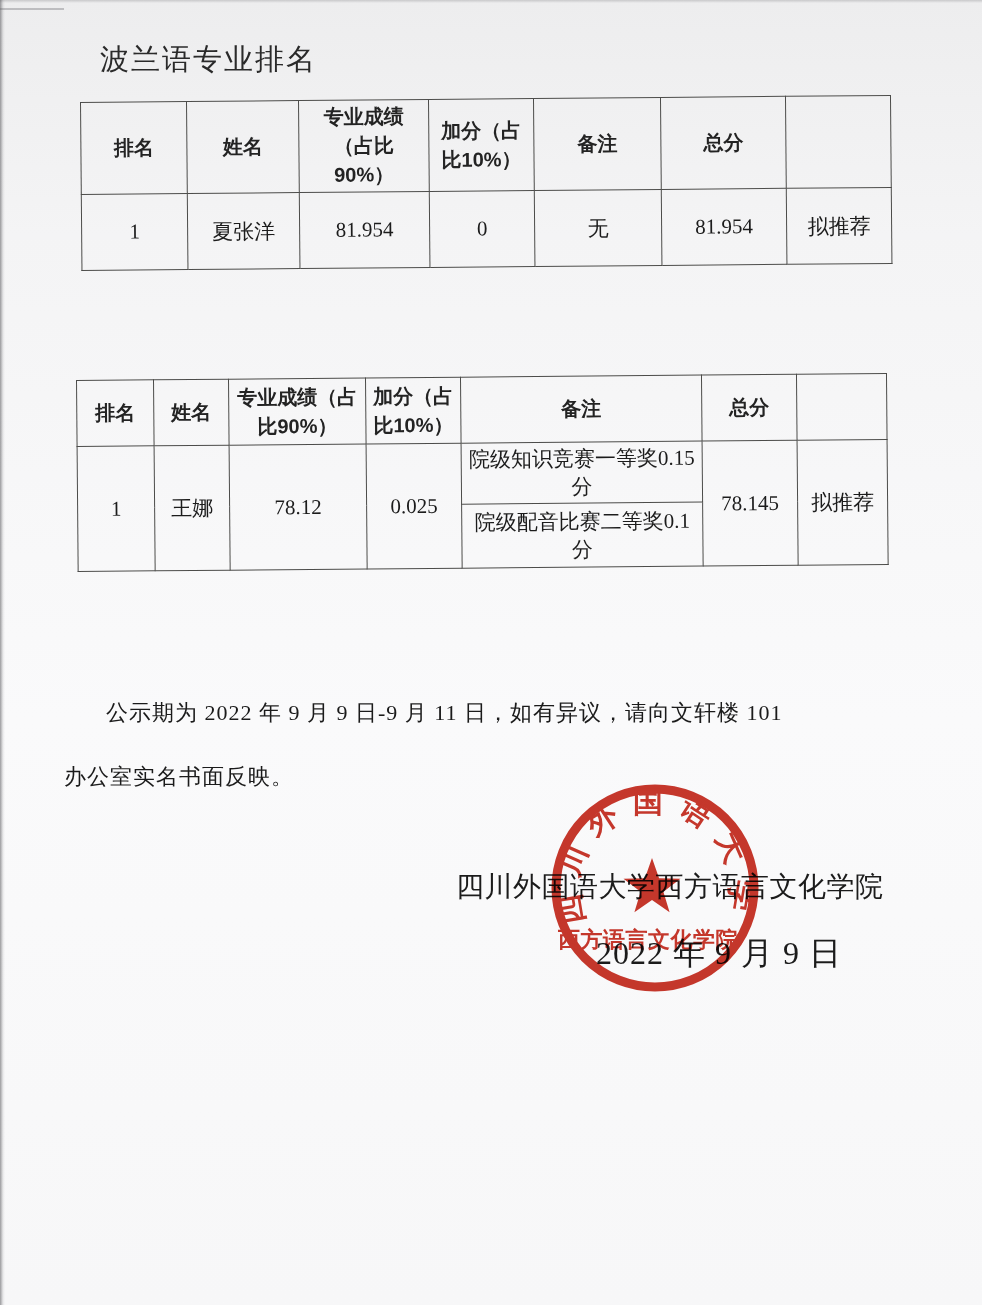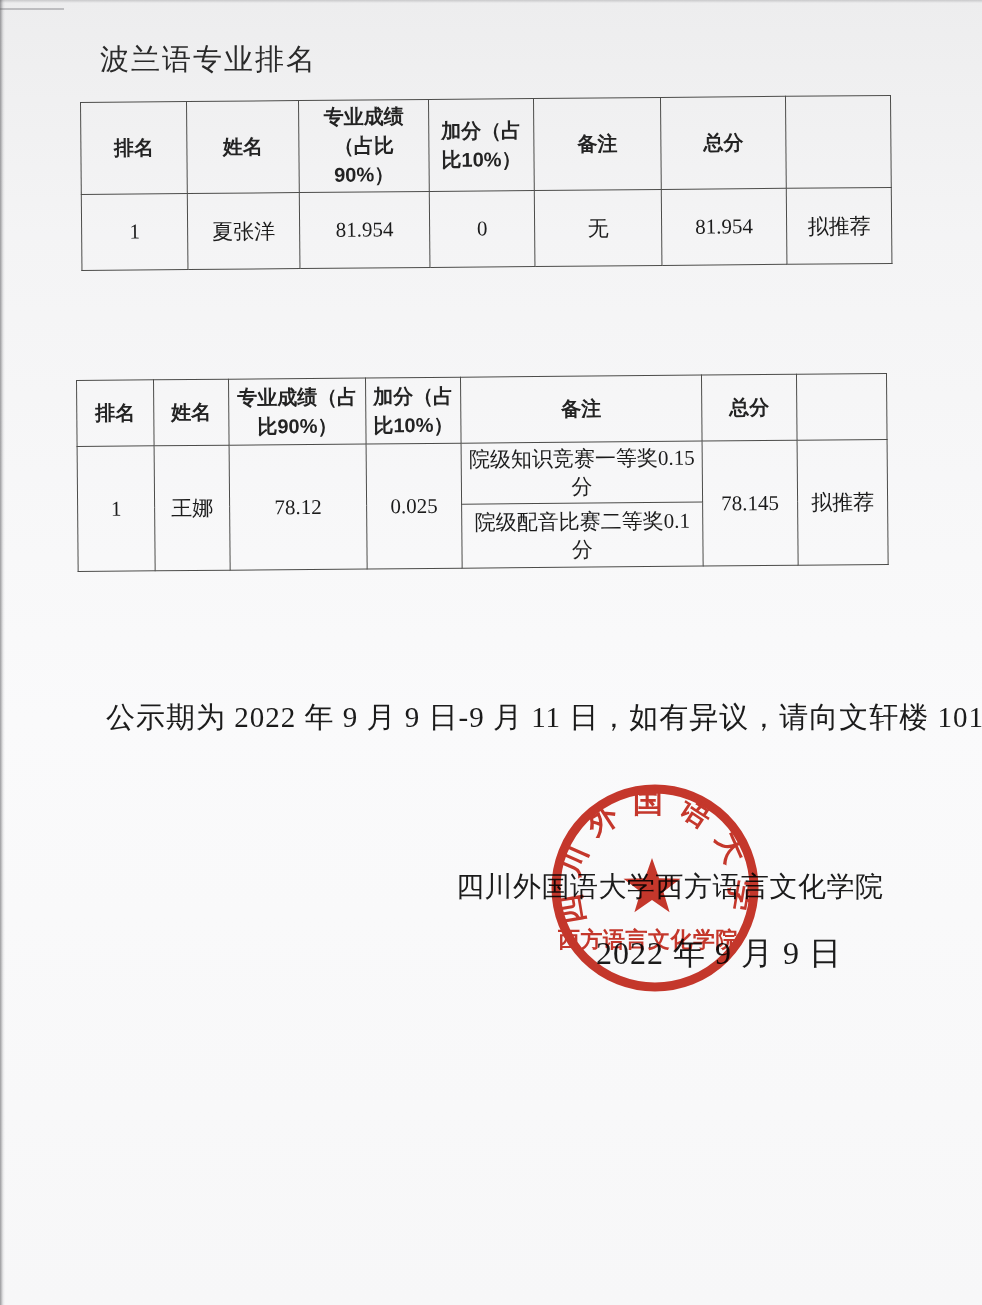"公示期为 2022 年 9 月" .notice-line { font-size: 29px -> 22px }
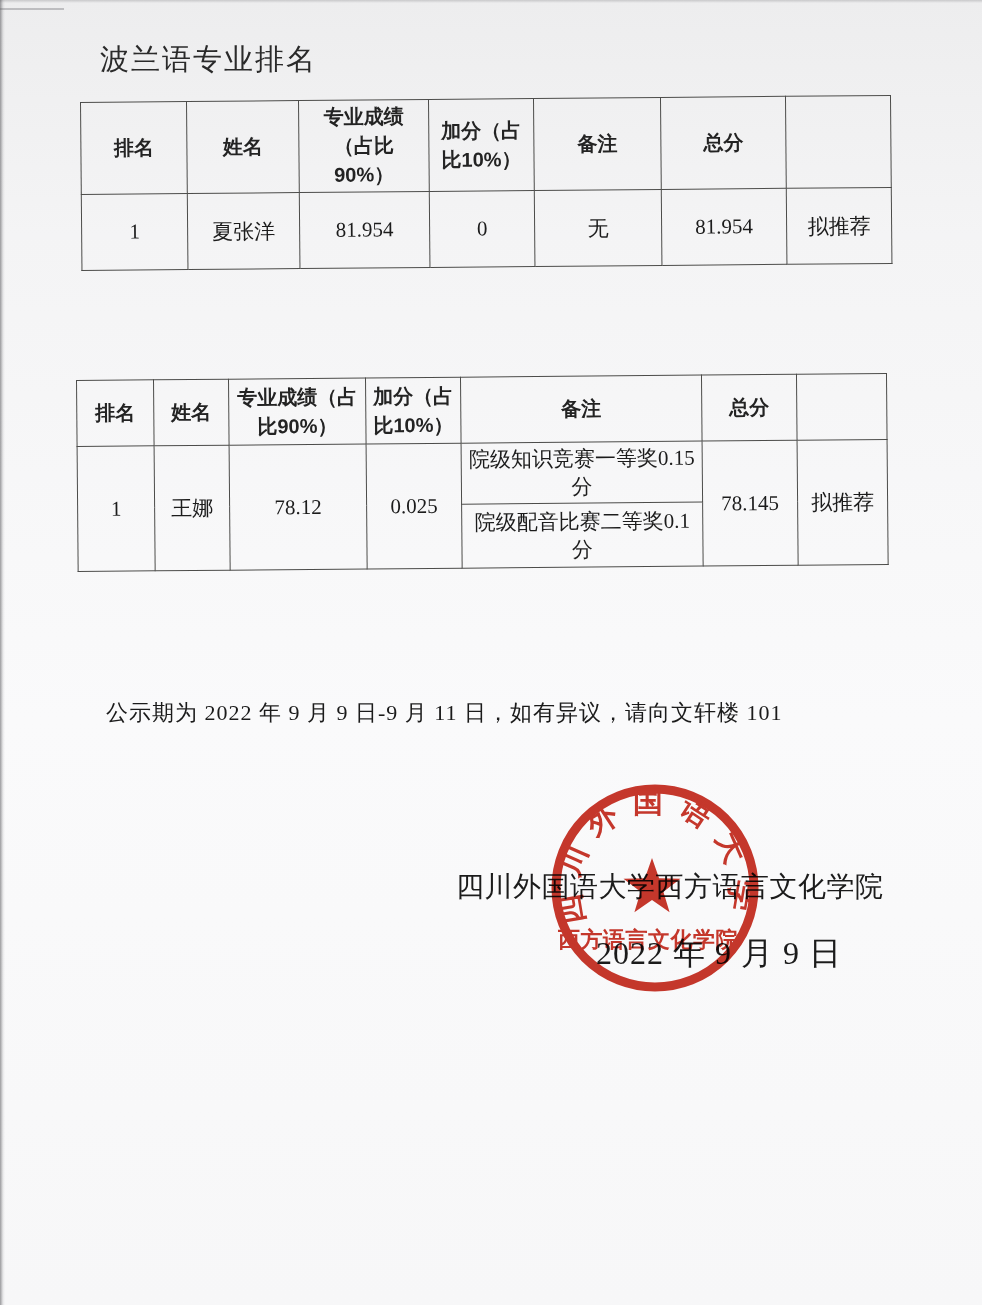"办公室实名书面反映。" div.notice-line { html: none -> <div>办公室实名书面反映。</div> }
